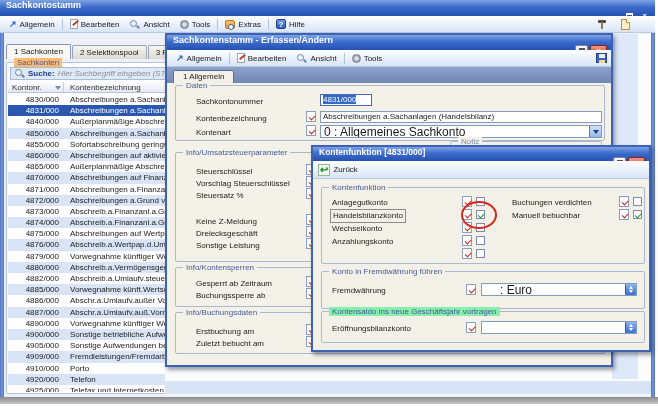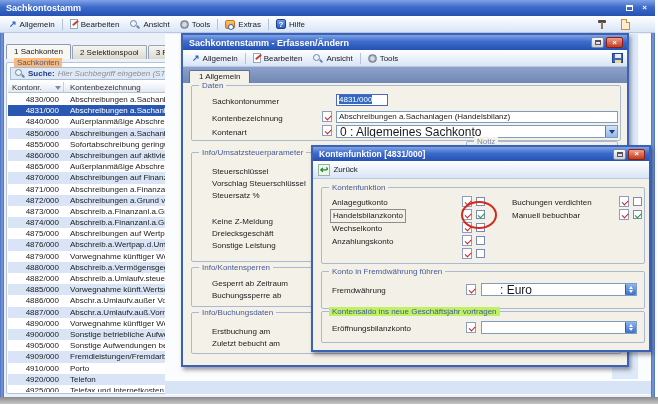"Sachkontostamm" .titlebar { align-items: center -> flex-start; flex-direction: none -> column }
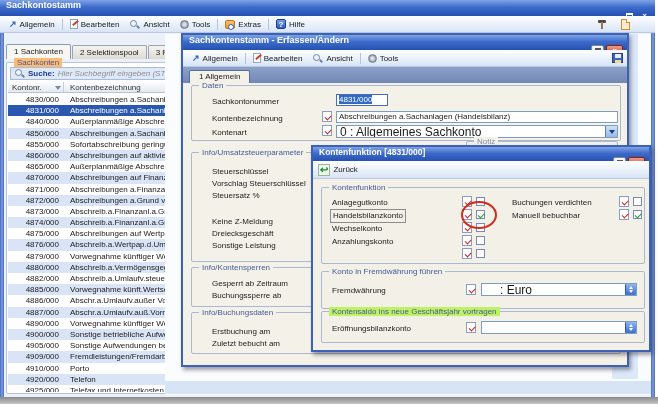"Sachkontenstamm - Erfassen/Ändern" .edit-window { margin-left: 16px -> none }
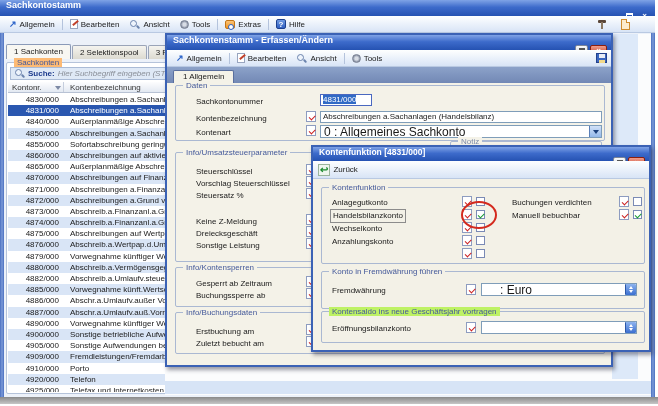"Kontensaldo ins neue Geschäftsjahr" span.glabel { background: #bef264 -> #86efac }
